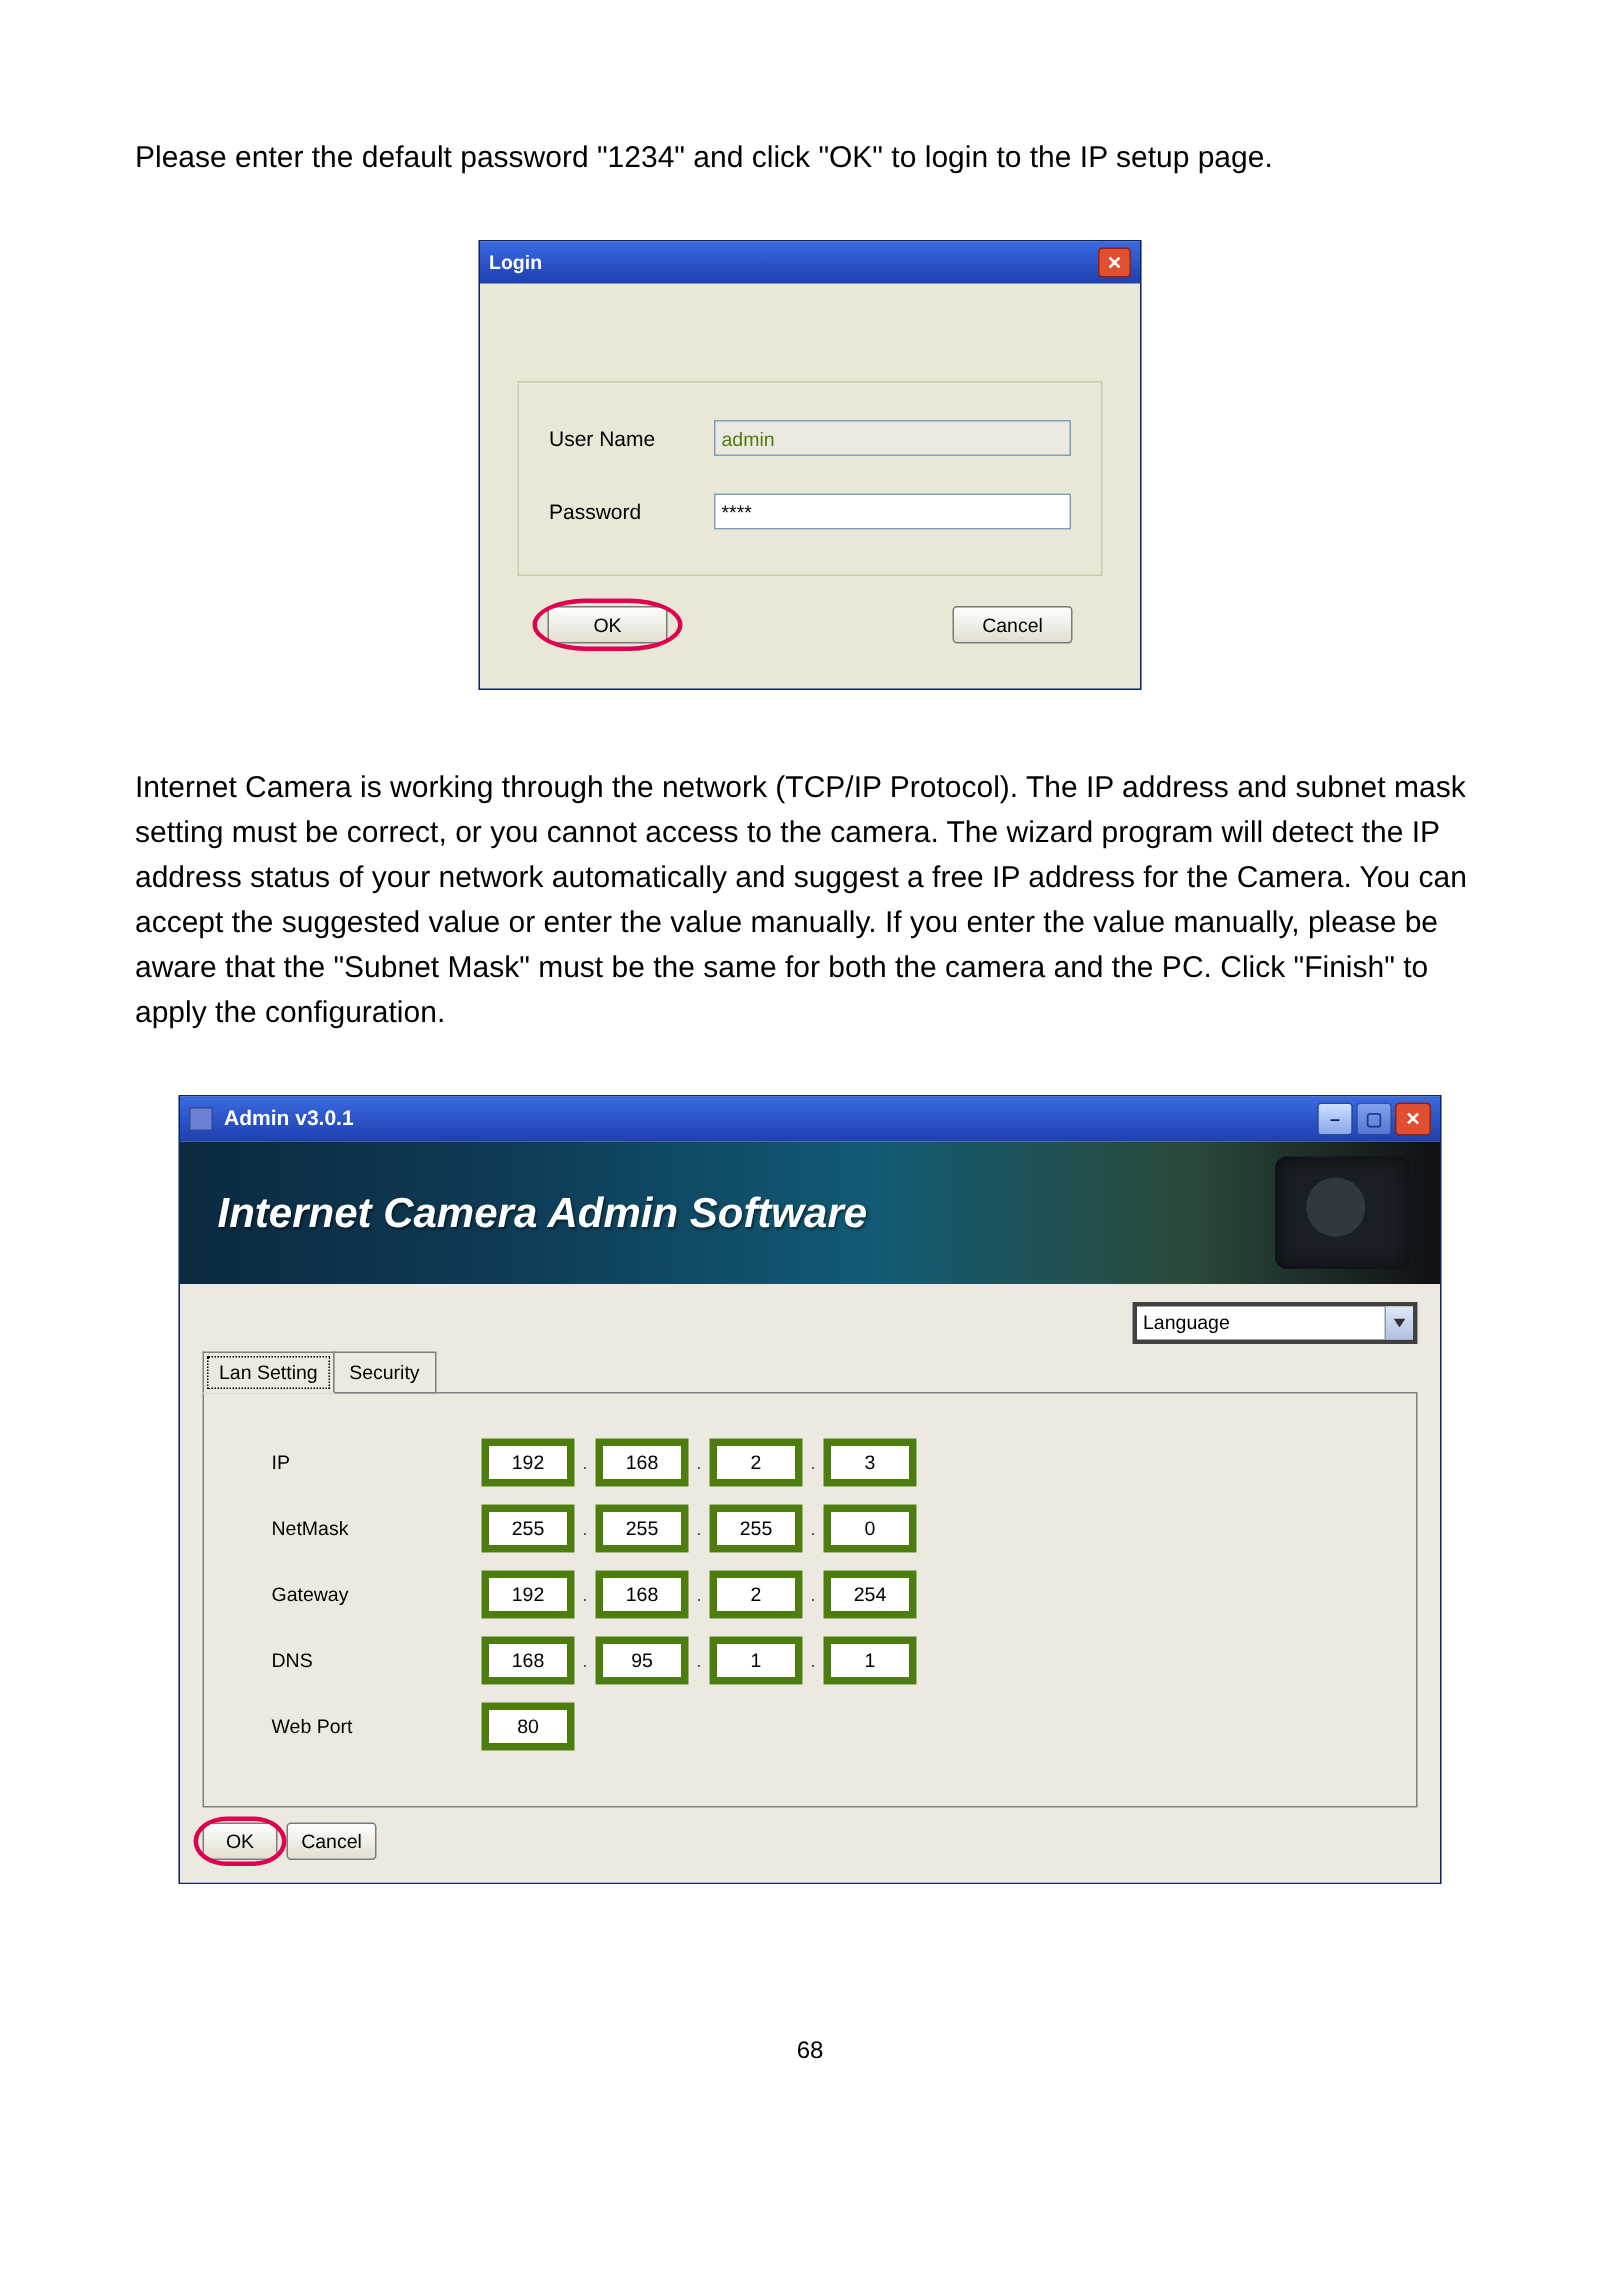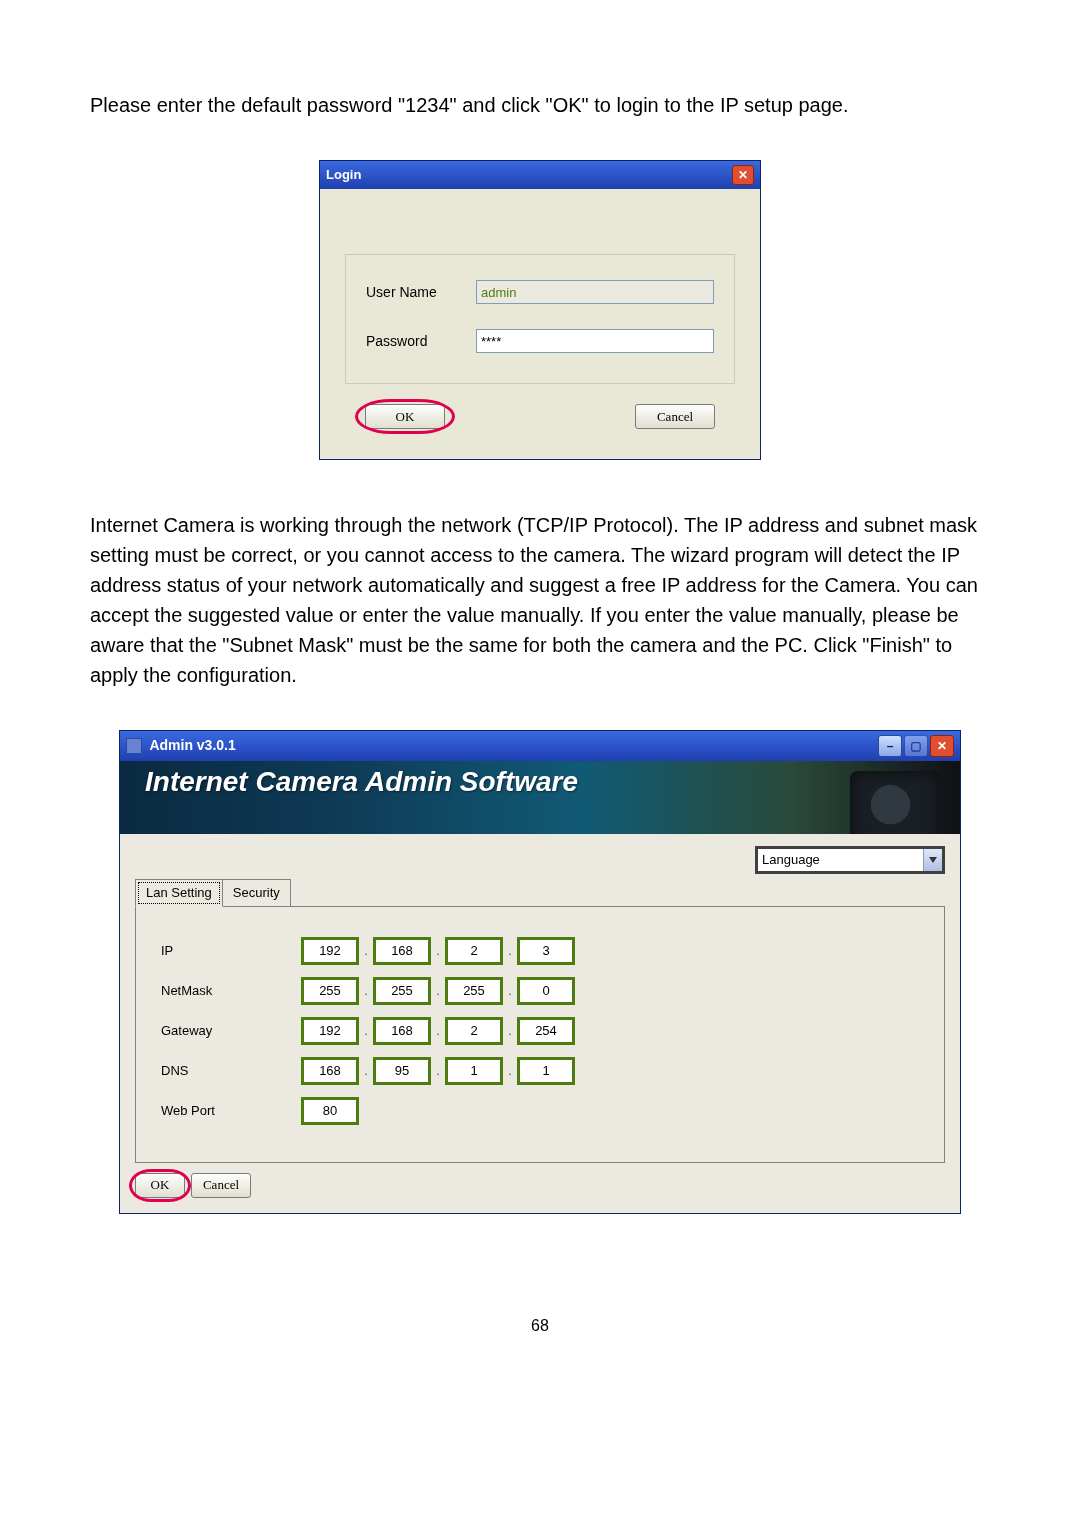"OK" .xp-button { font-family: Liberation Serif, serif -> Liberation Sans, sans-serif }
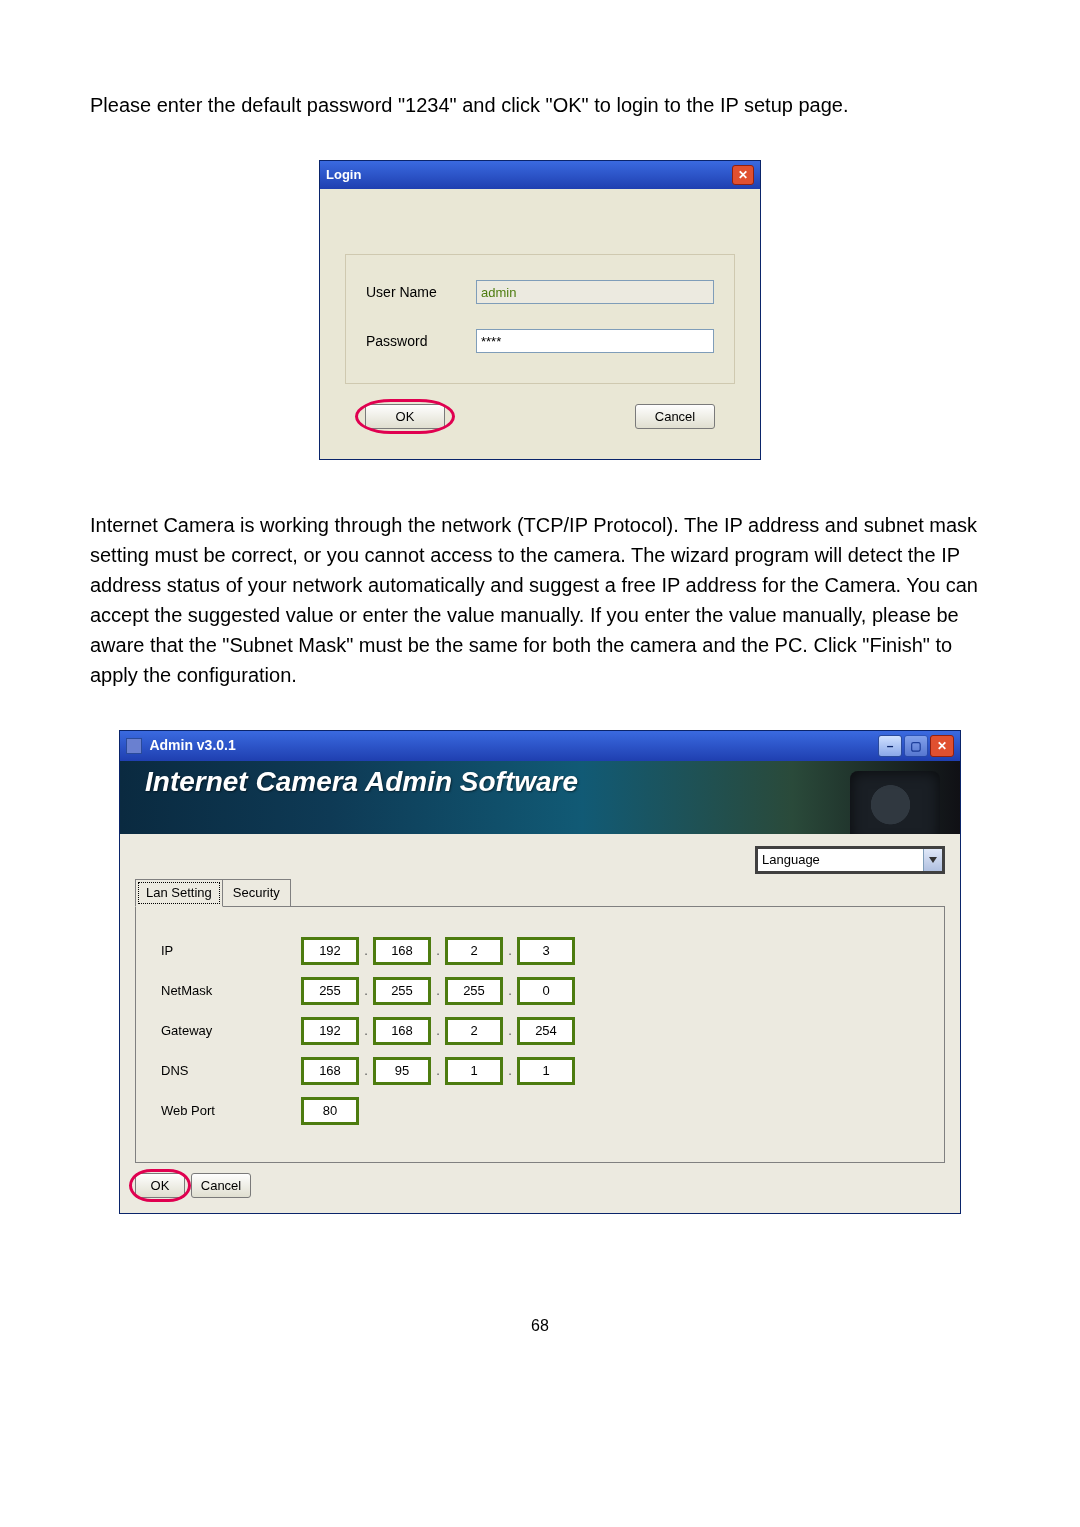"Internet Camera Admin Software" .banner { align-items: none -> center; height: 73px -> 95px }
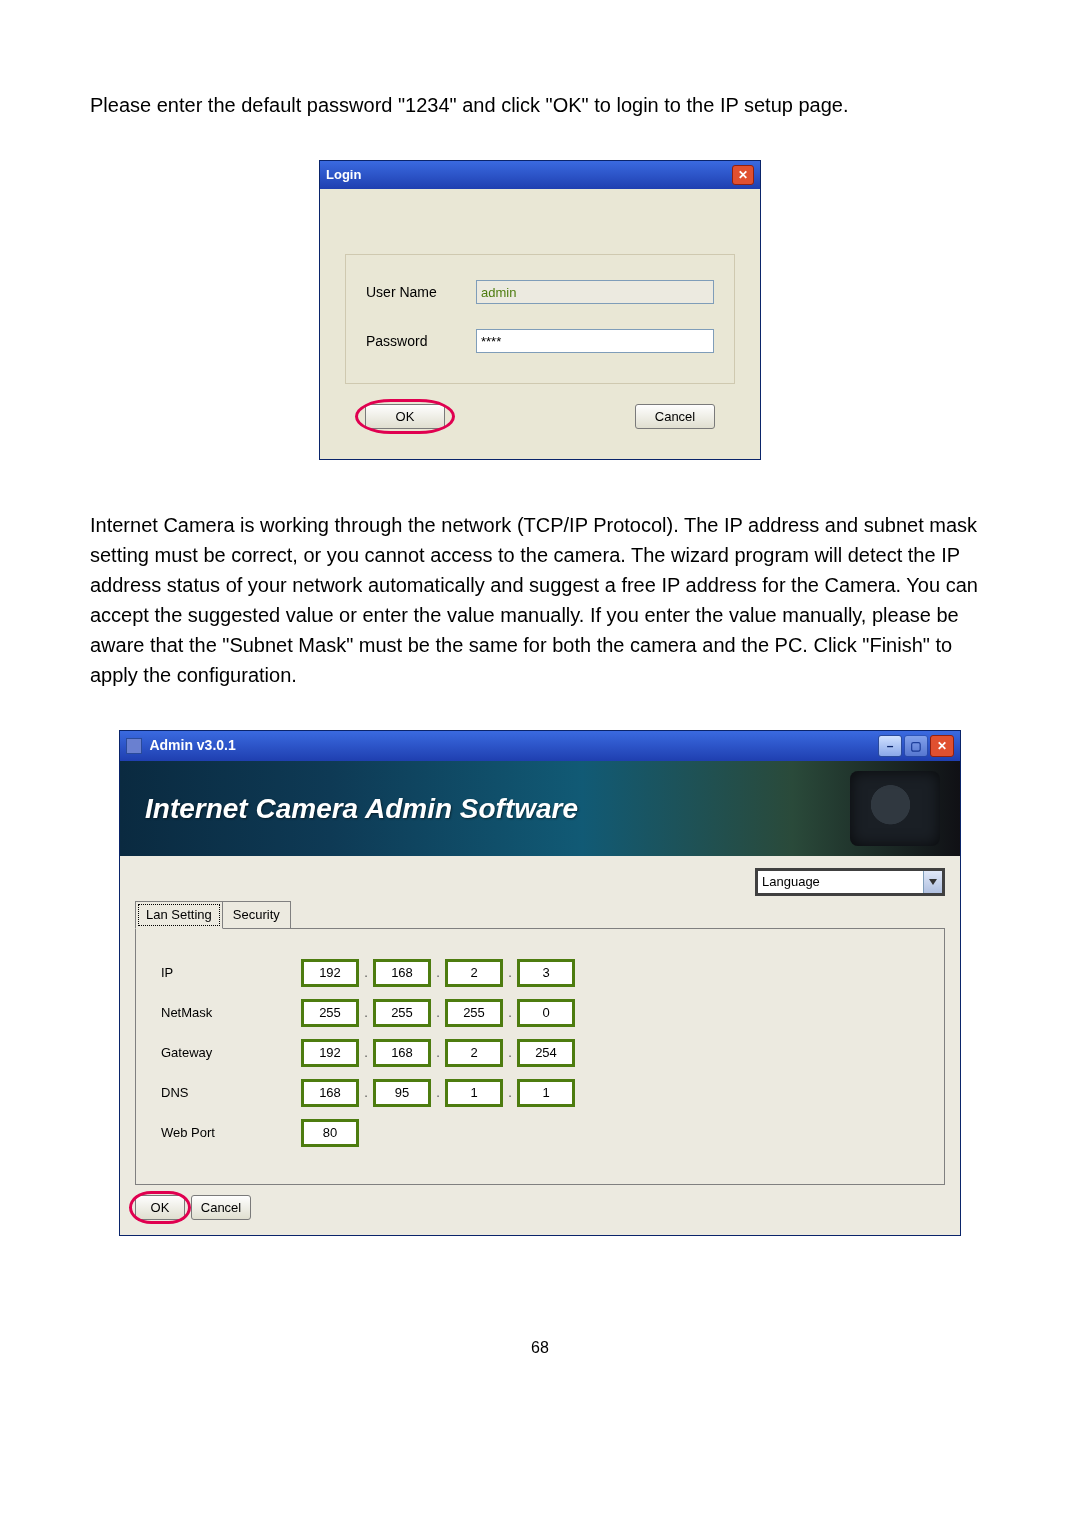"IP" .form-label { margin-left: none -> 20px }
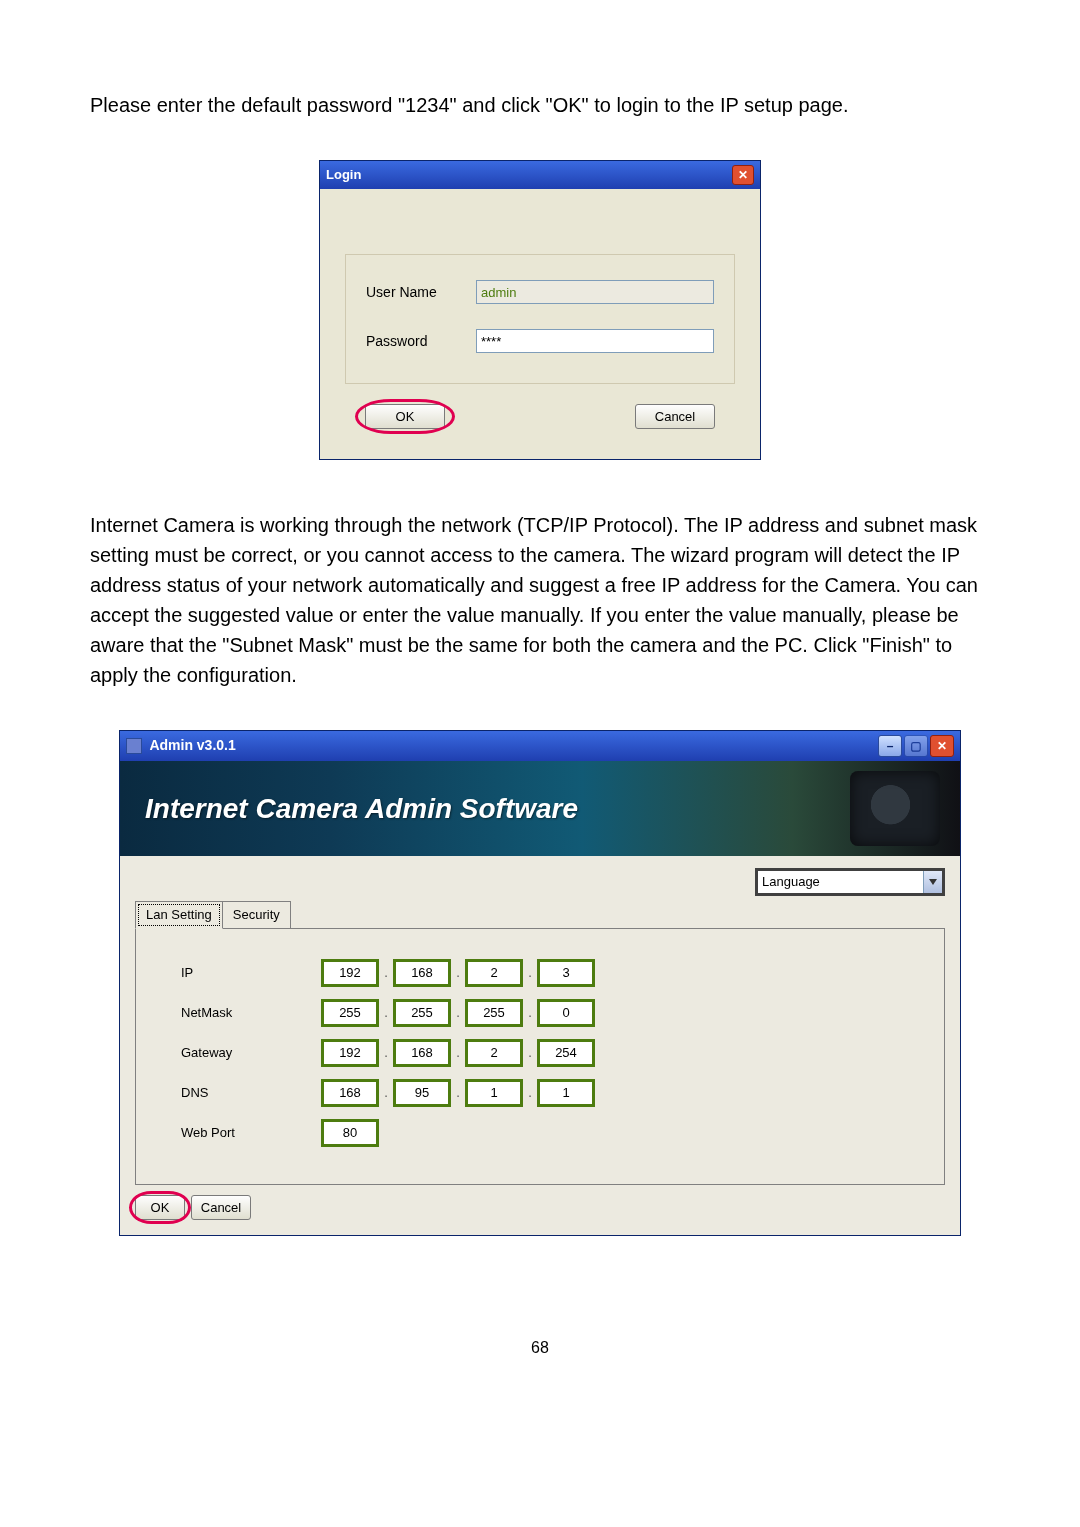"192" .octet { border: 3px solid #4d7c0f -> 5px solid #4d7c0f }
